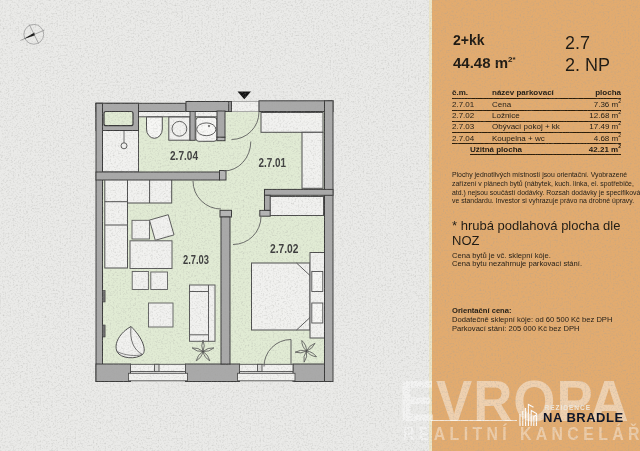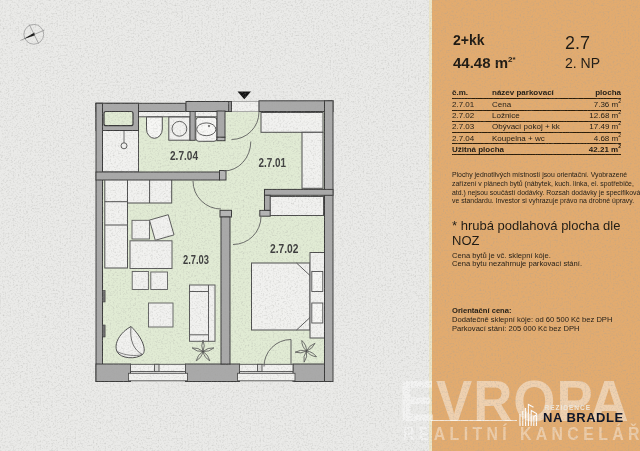"2. NP" div.abs { font-size: 14px -> 18px }
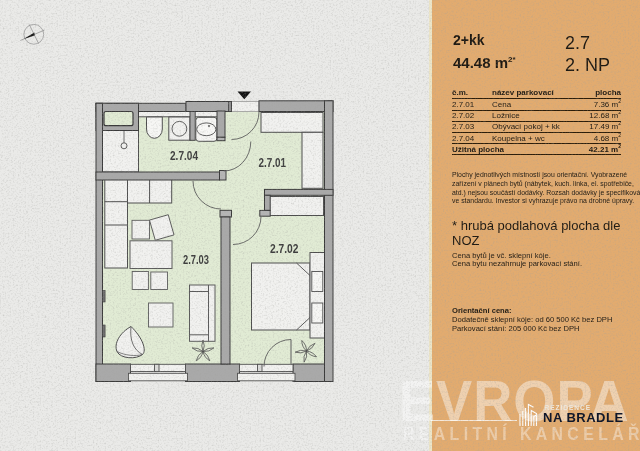"Užitná plocha" div.r { margin-left: none -> 18px }
